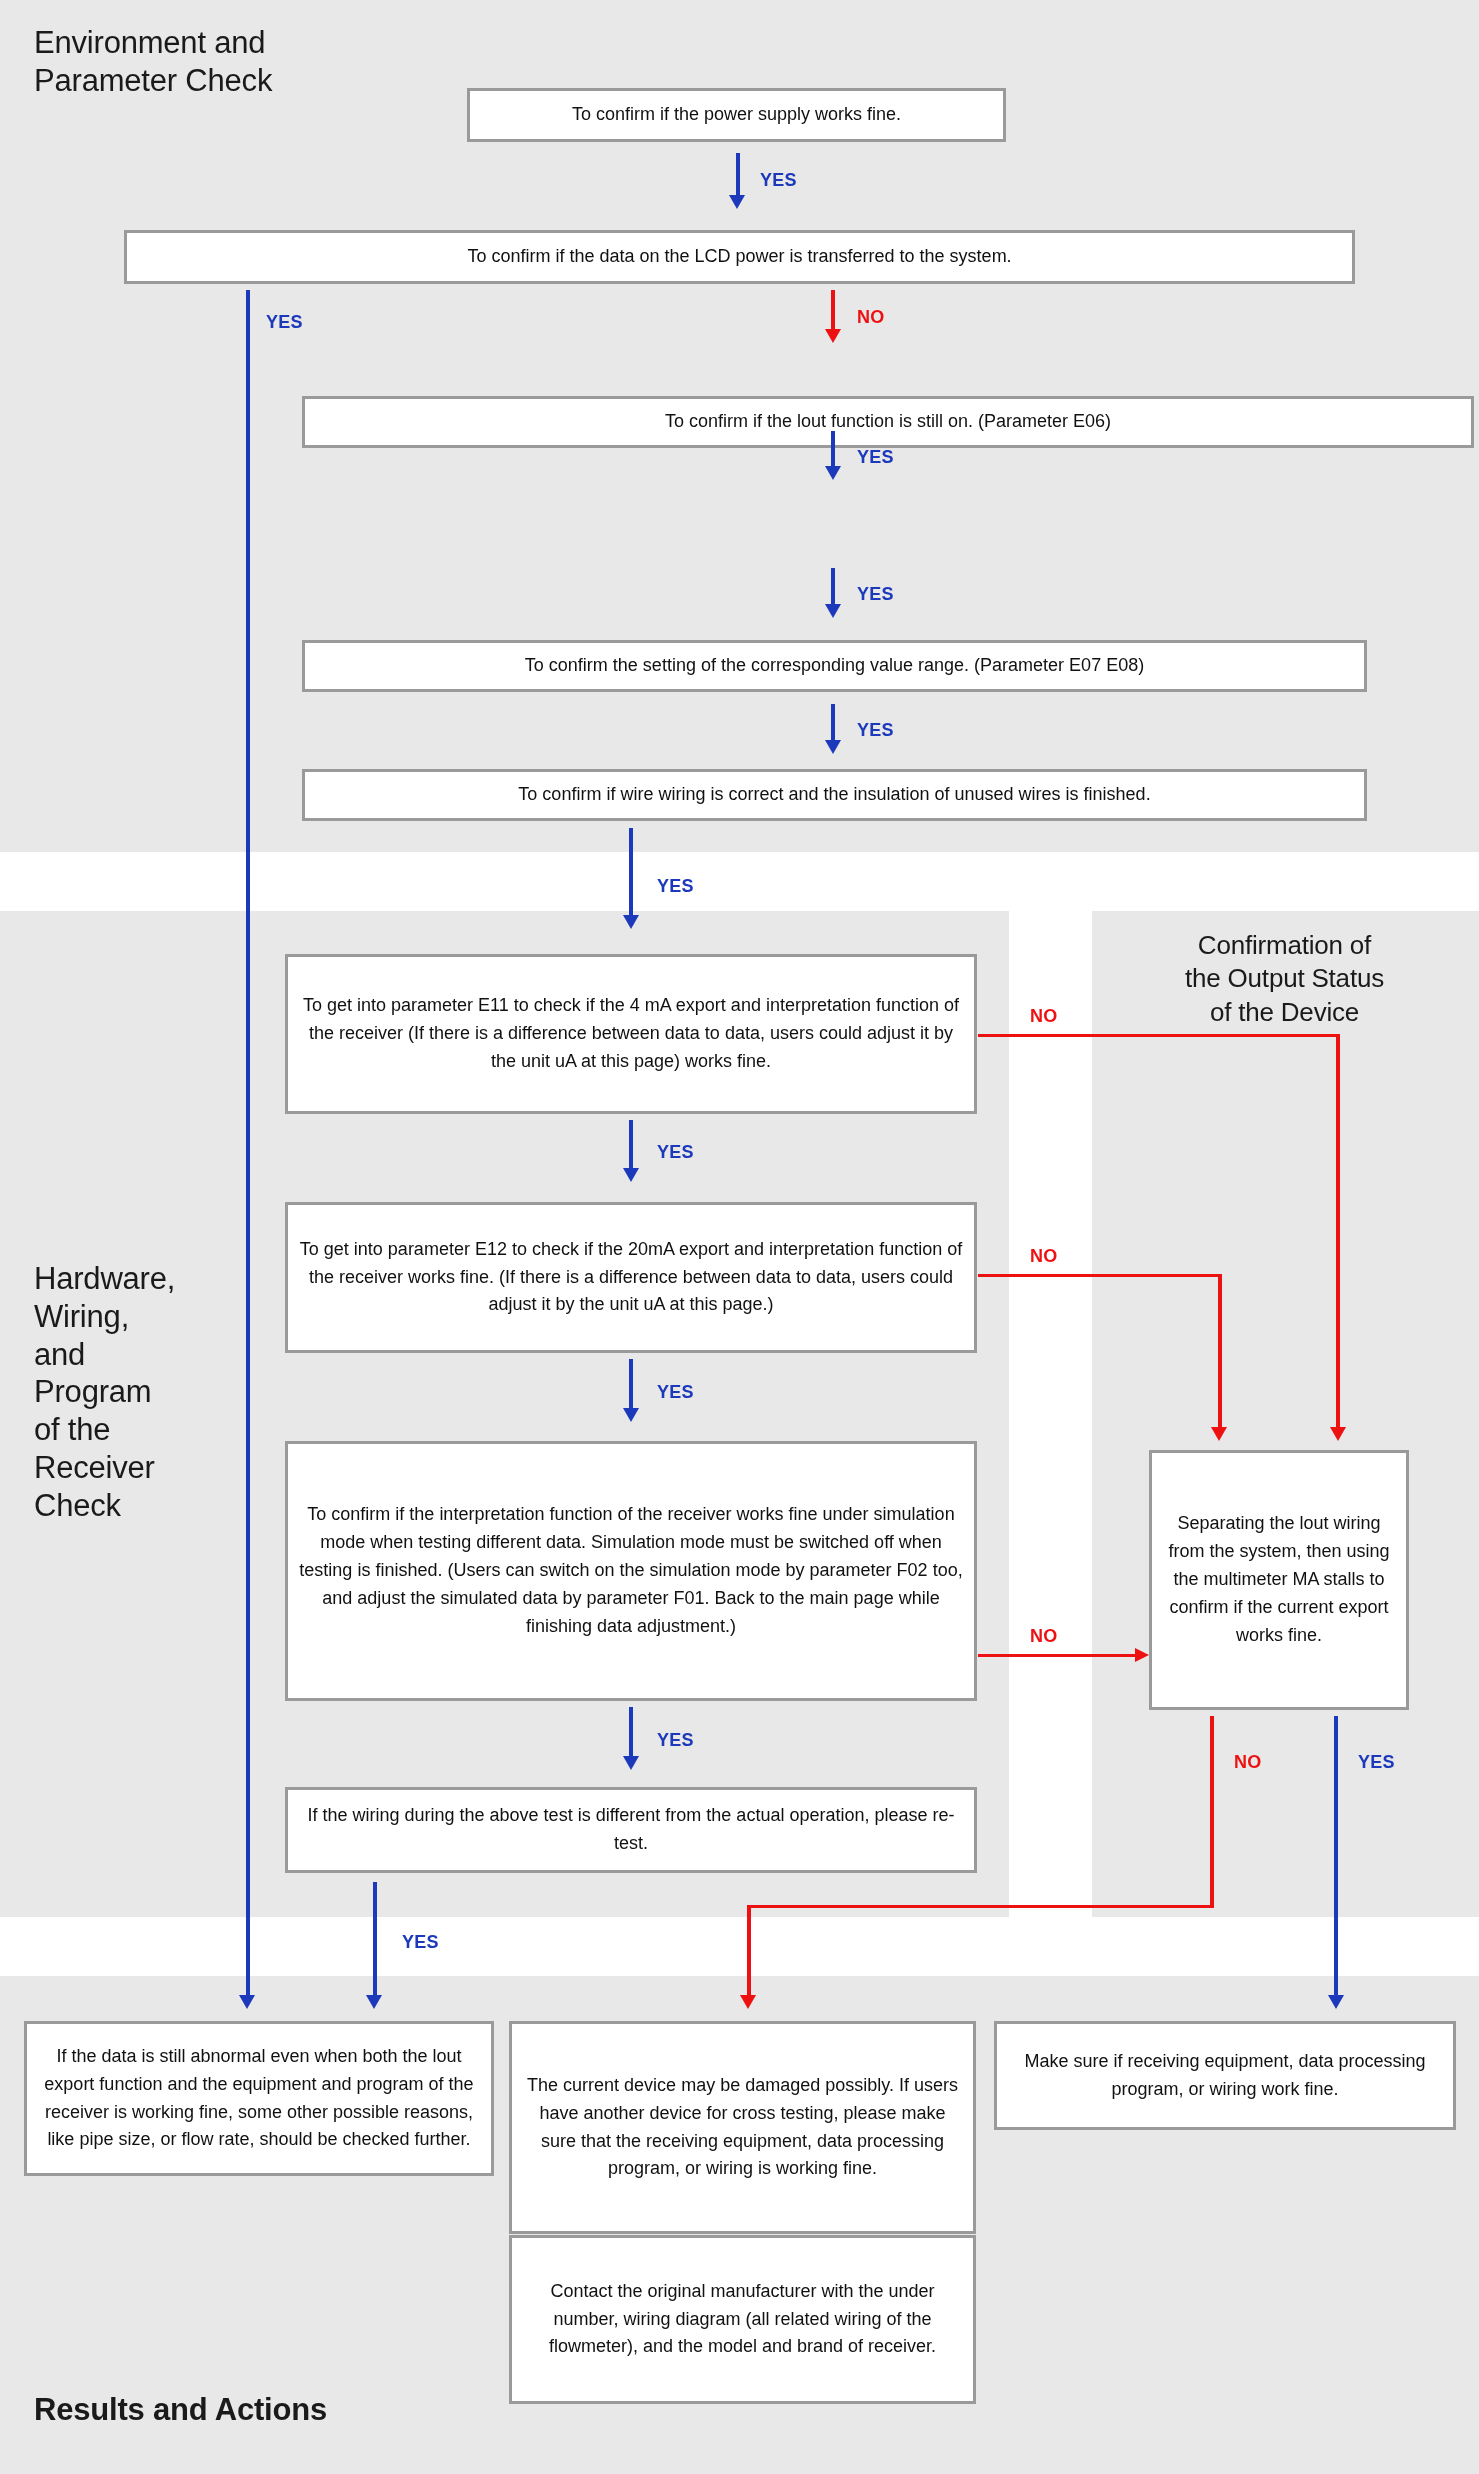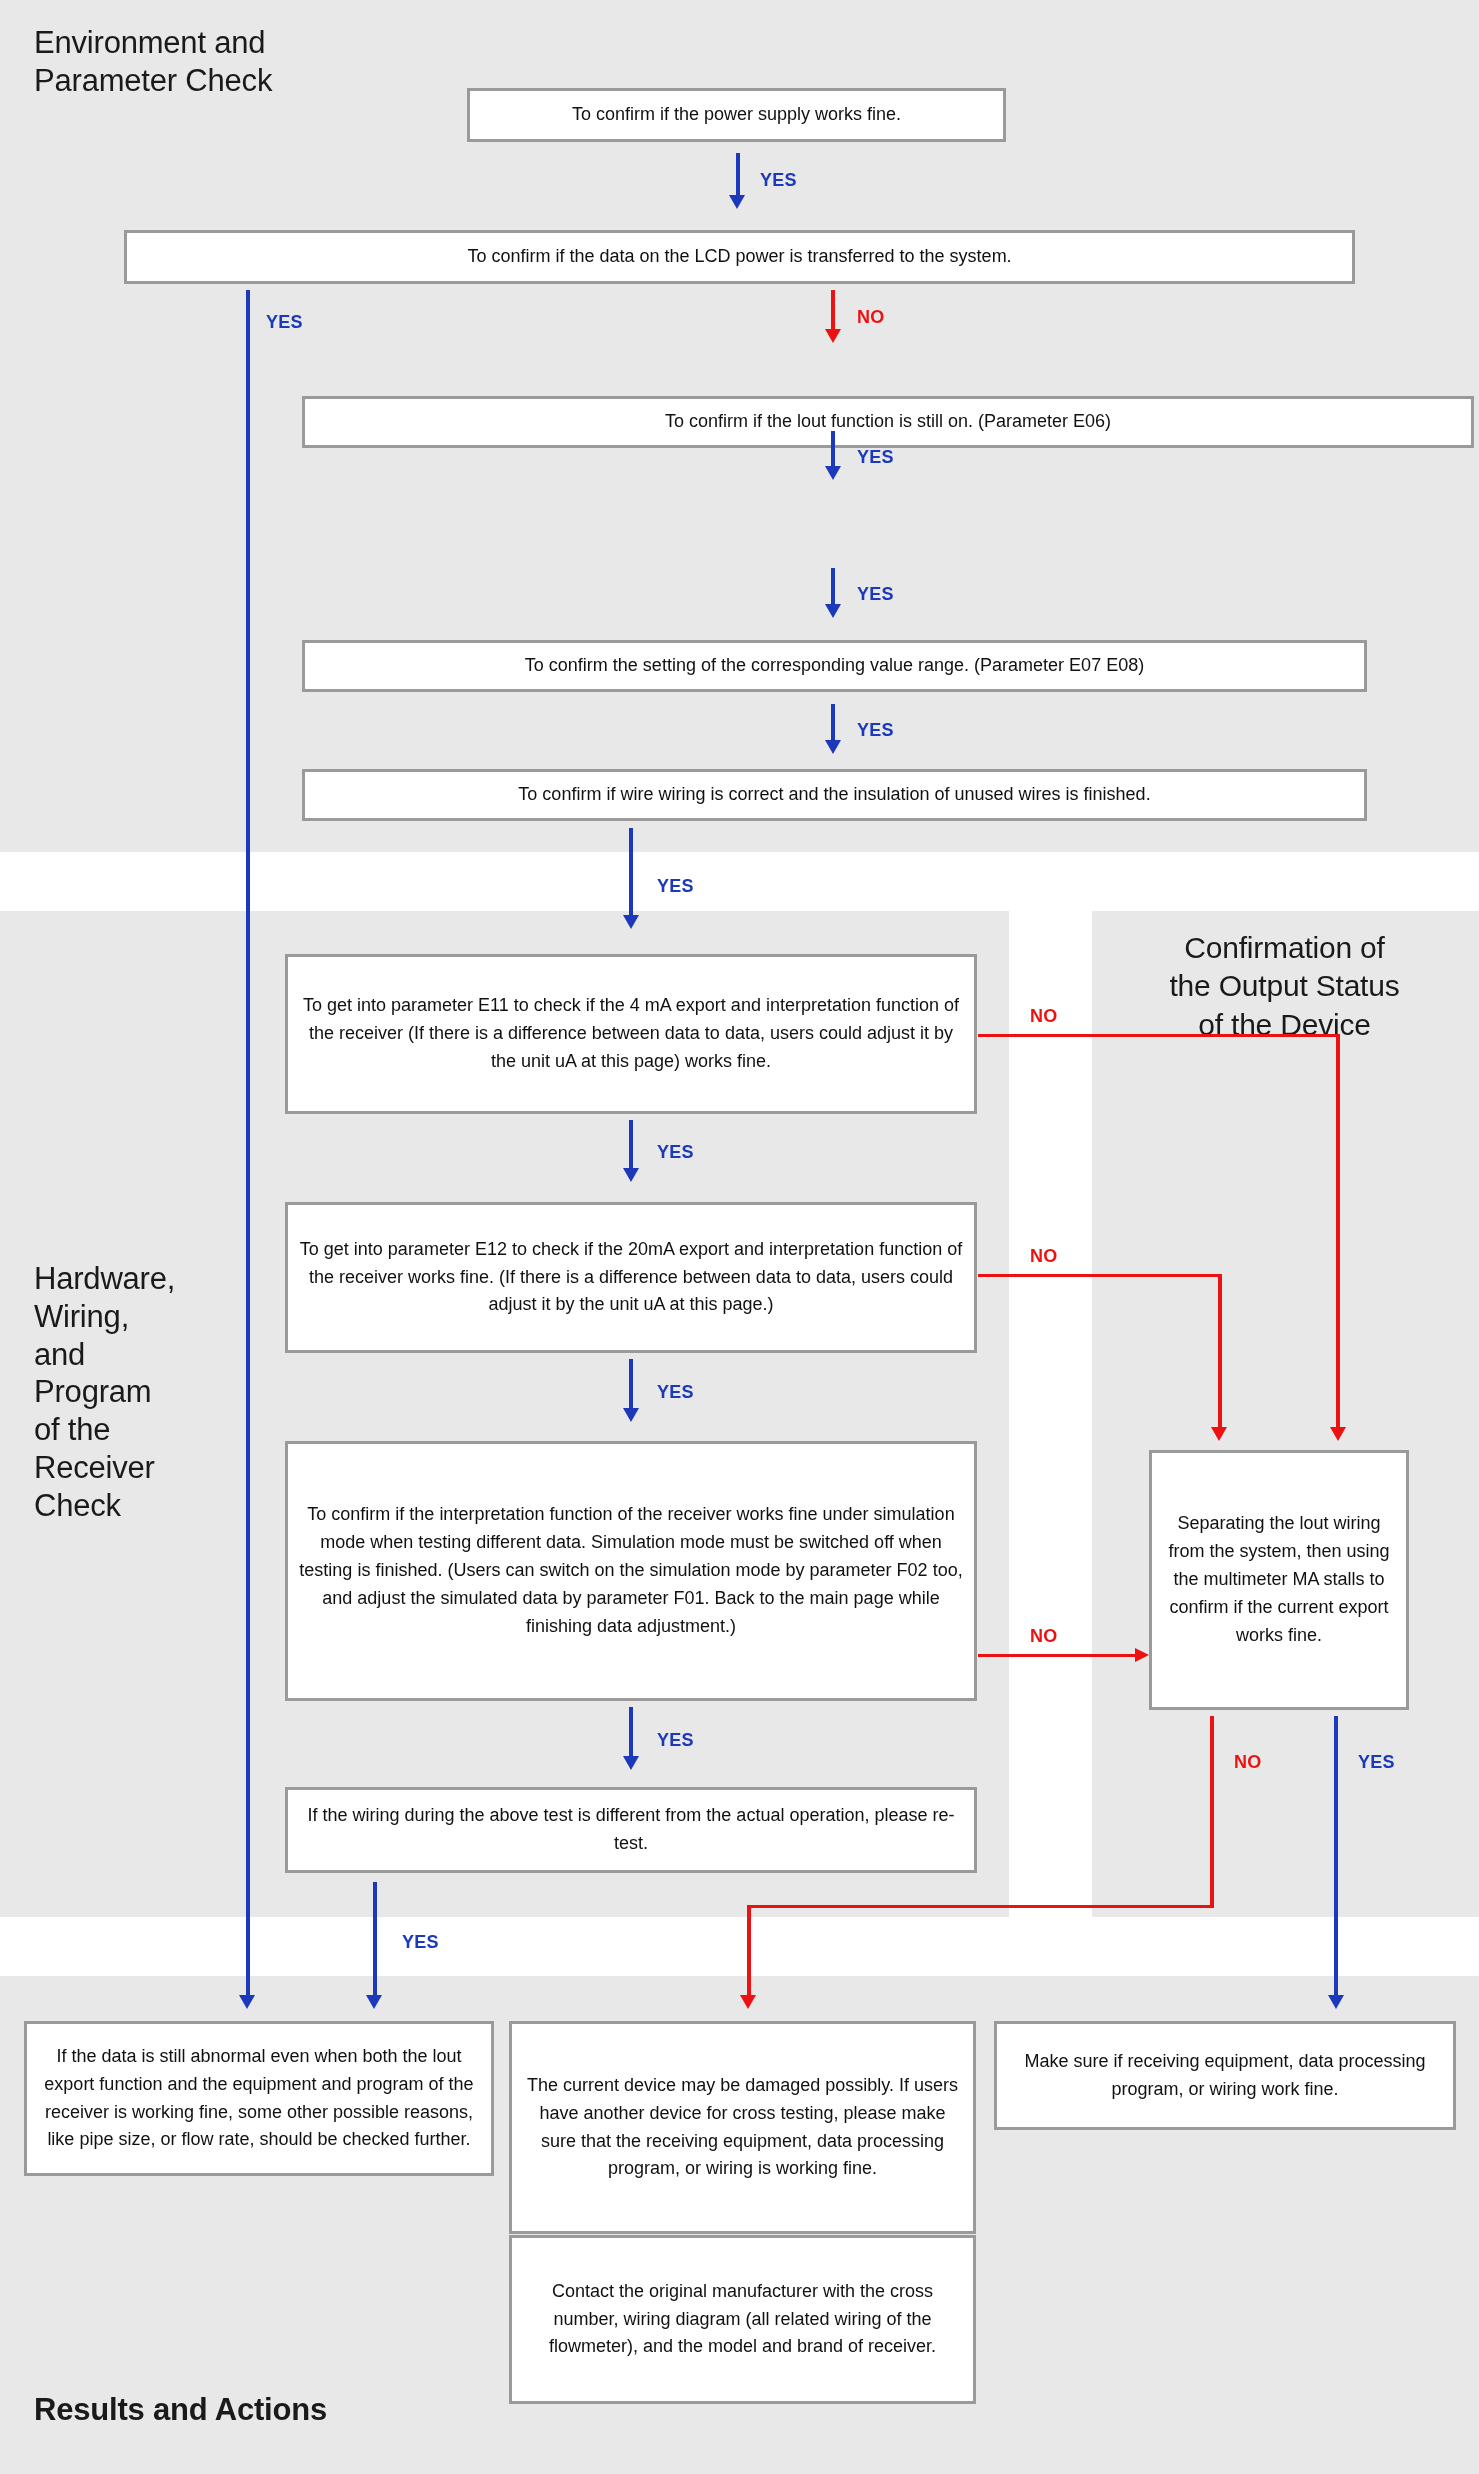"Confirmation of" #title-out { font-size: 30px -> 26px }
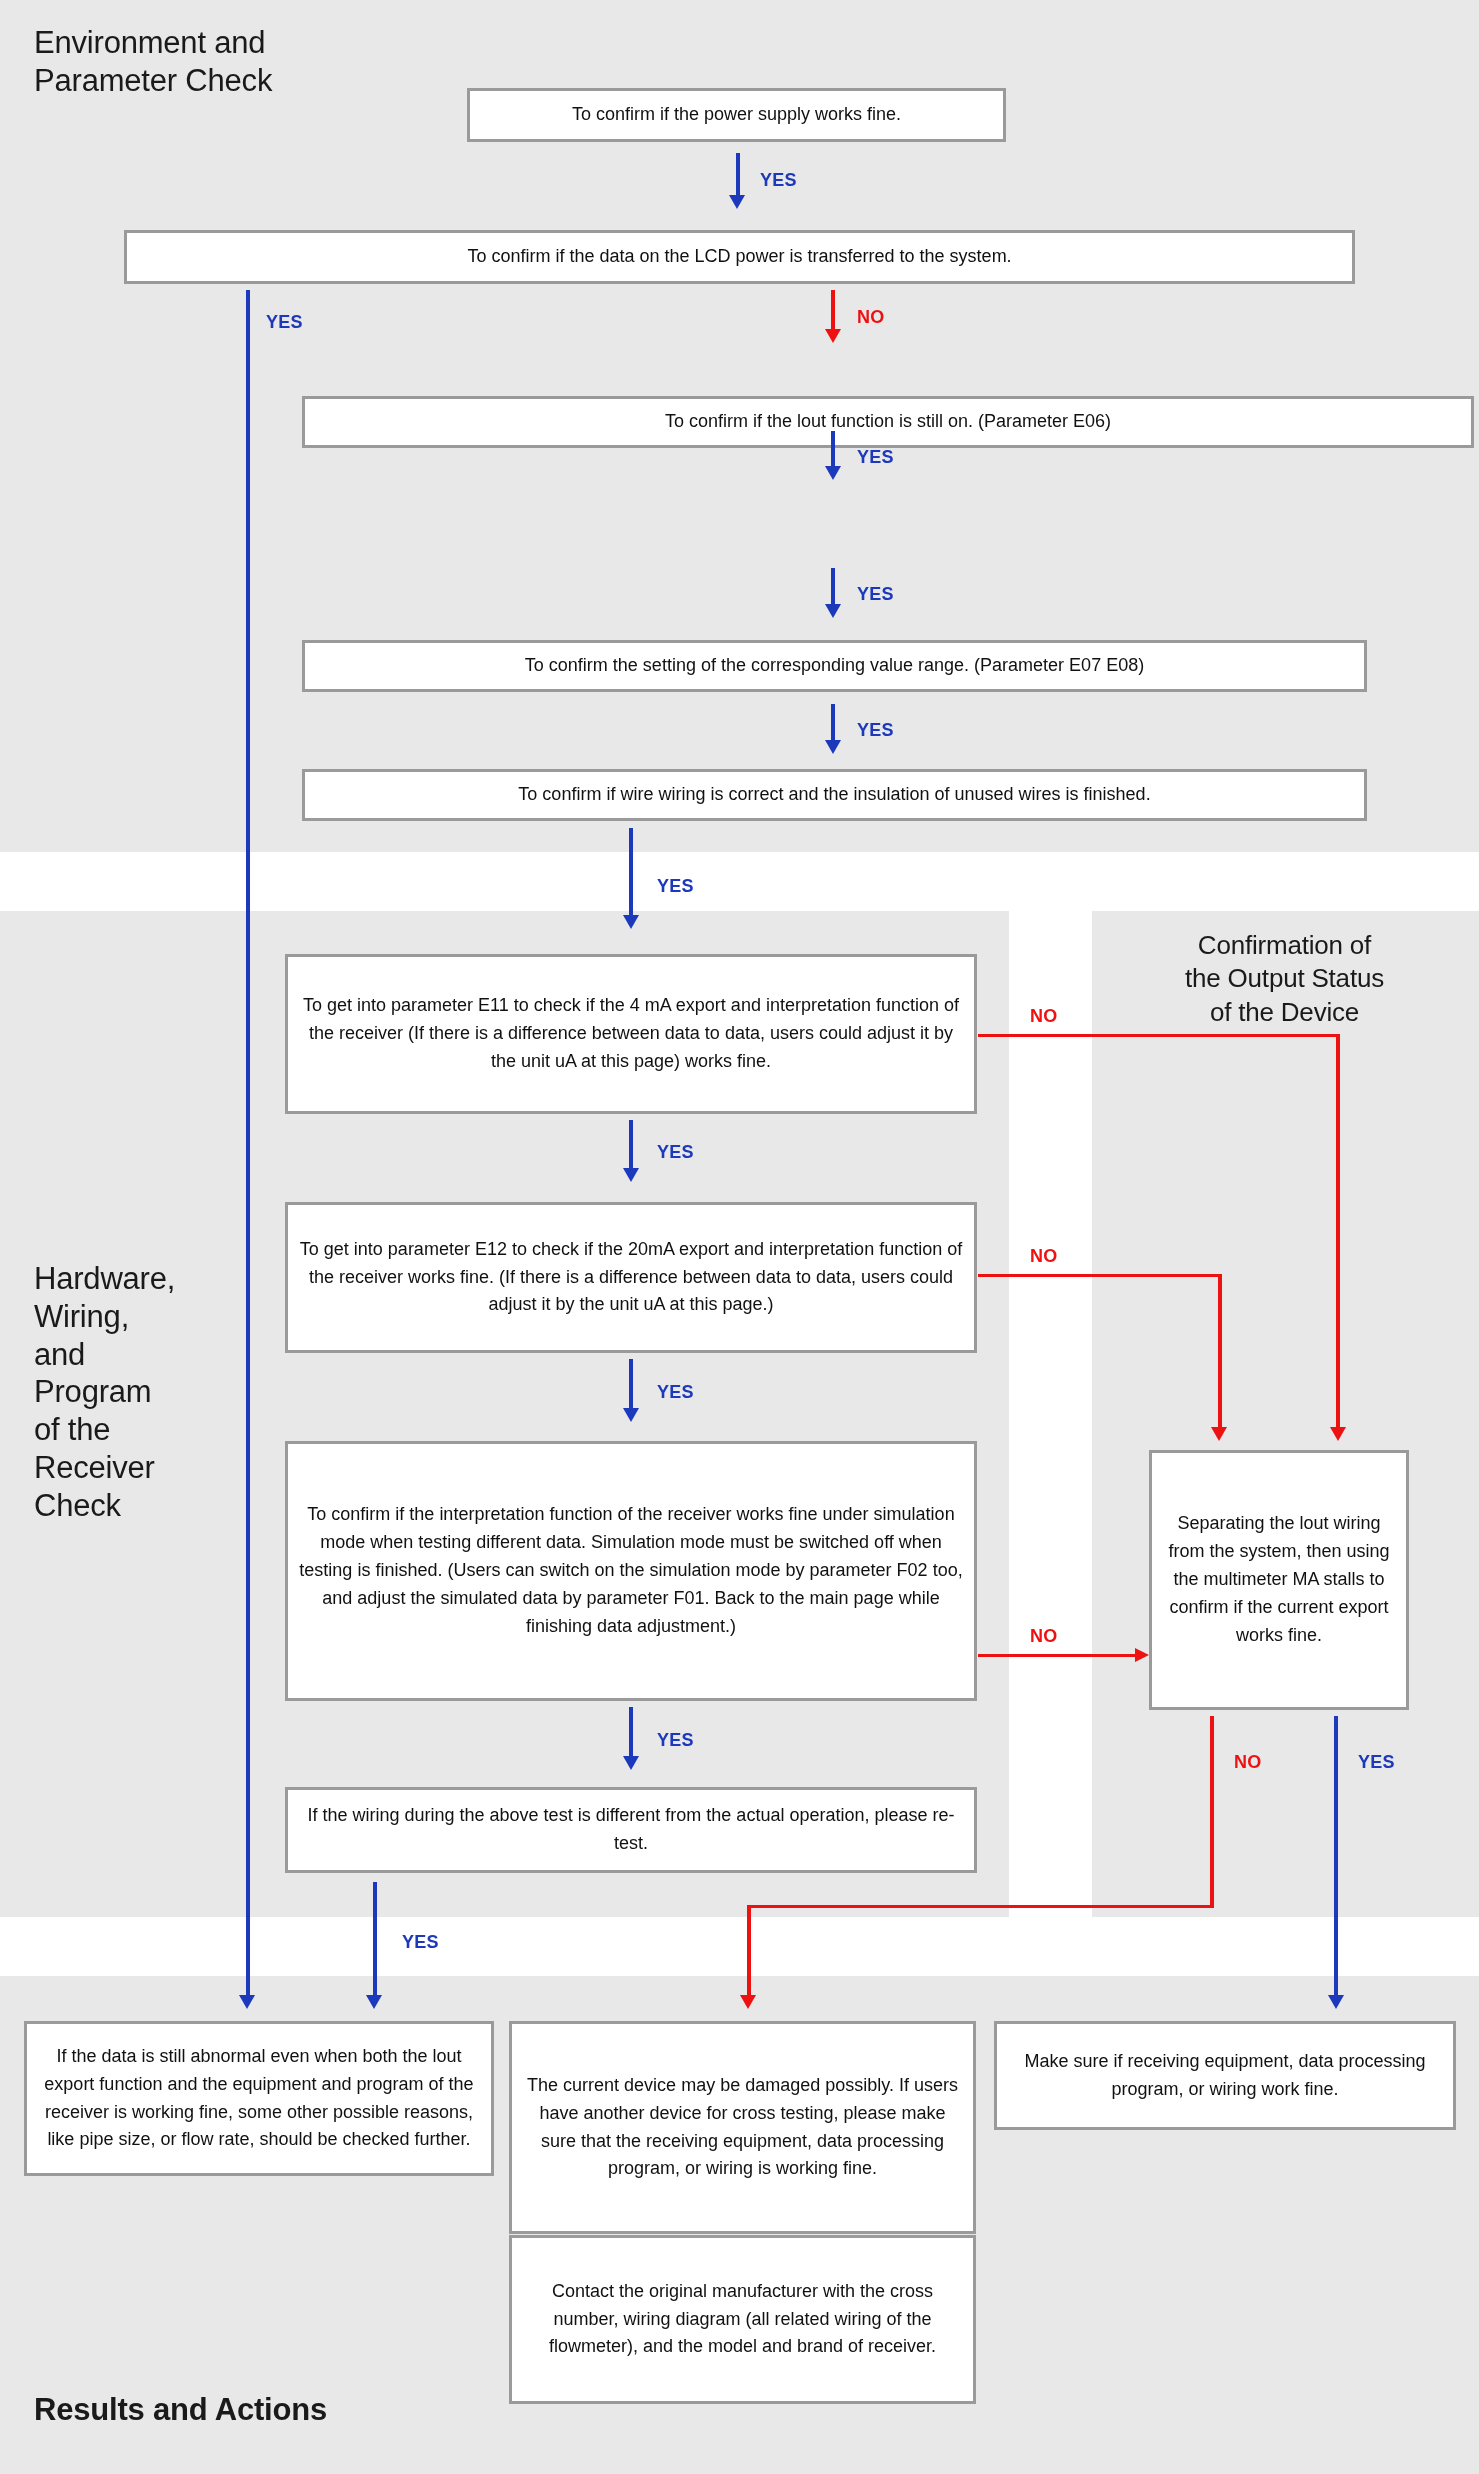"Contact the original manufacturer with" div.box { text: cross -> under }
